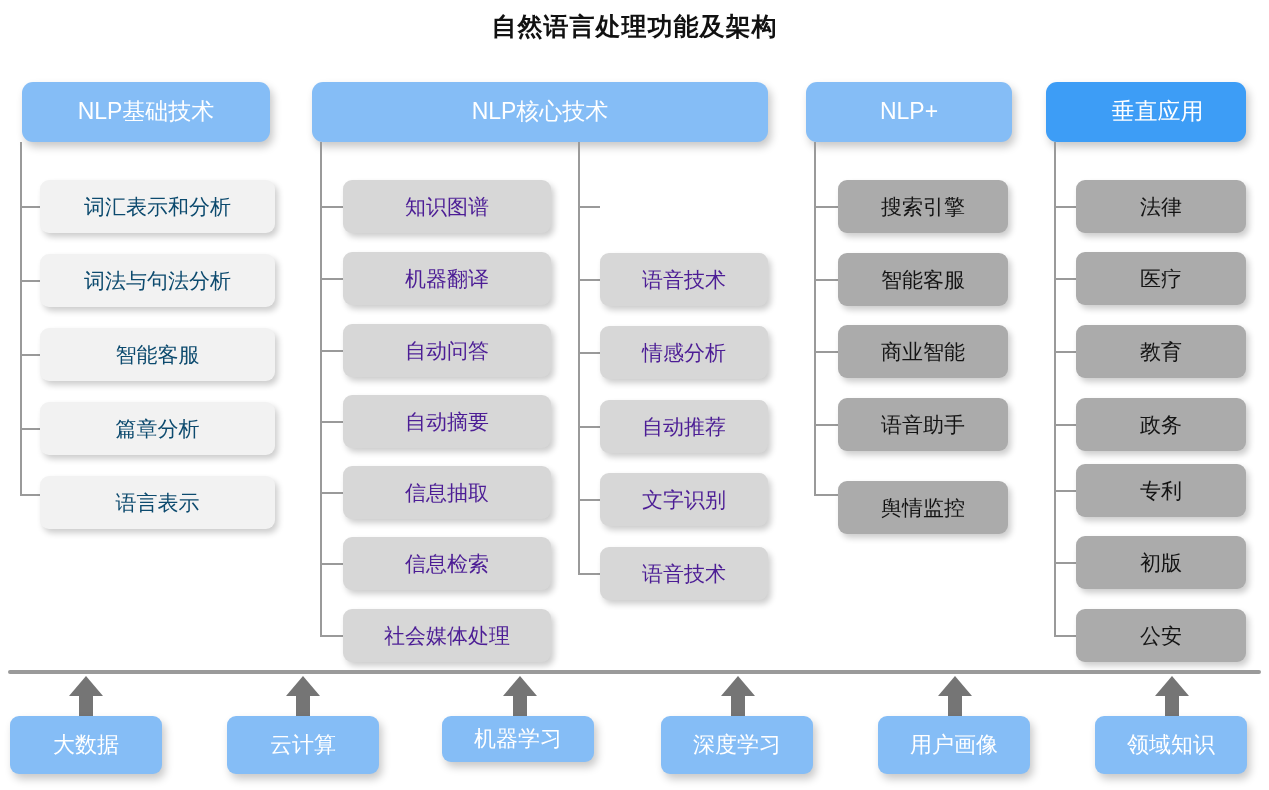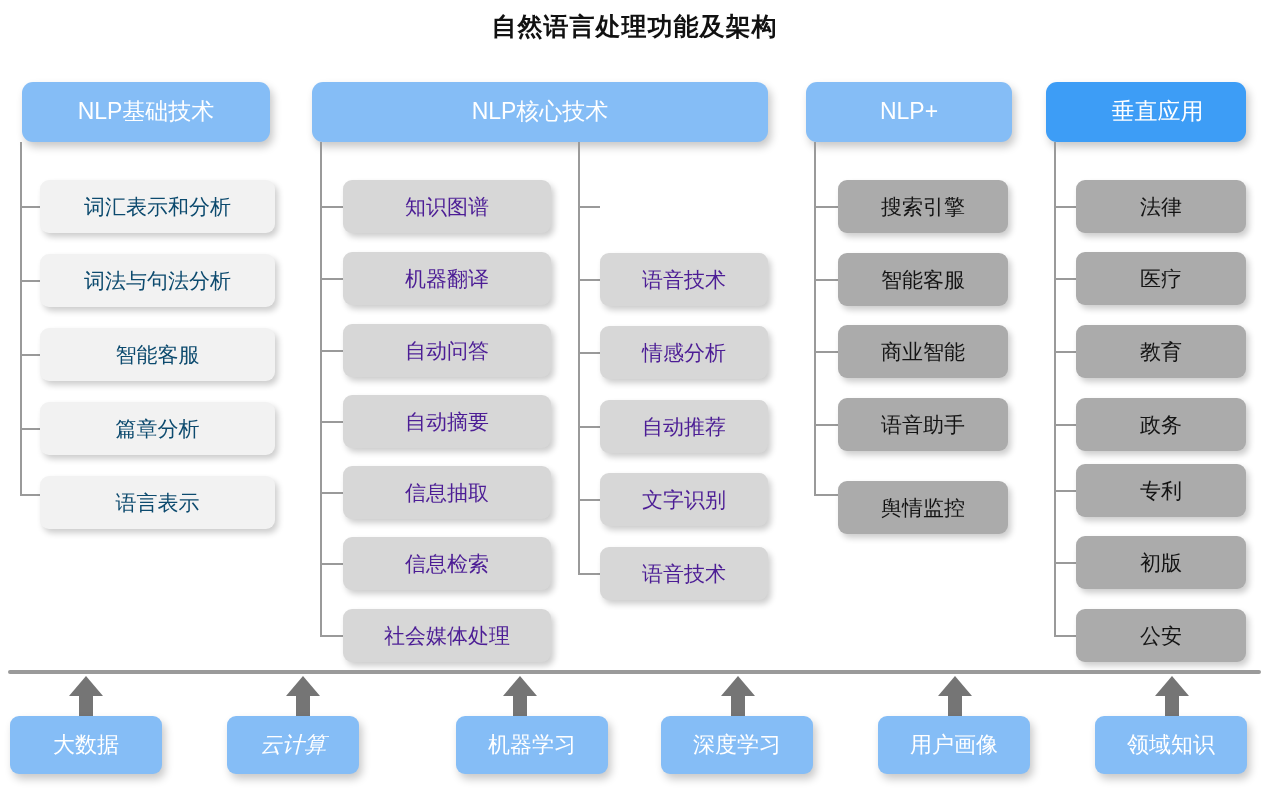"云计算" div.node { font-style: italic -> none; width: 132px -> 152px }
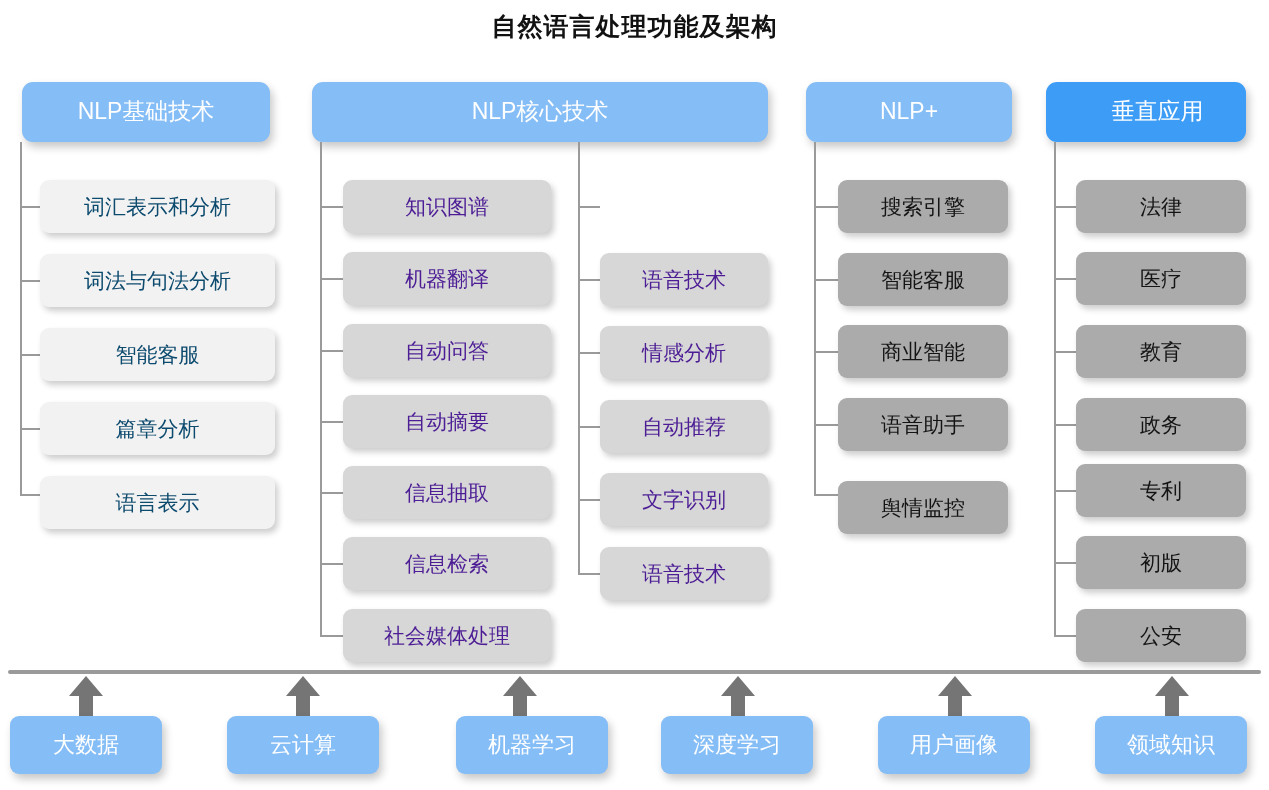"机器学习" div.node { height: 58px -> 46px; left: 456px -> 442px }
